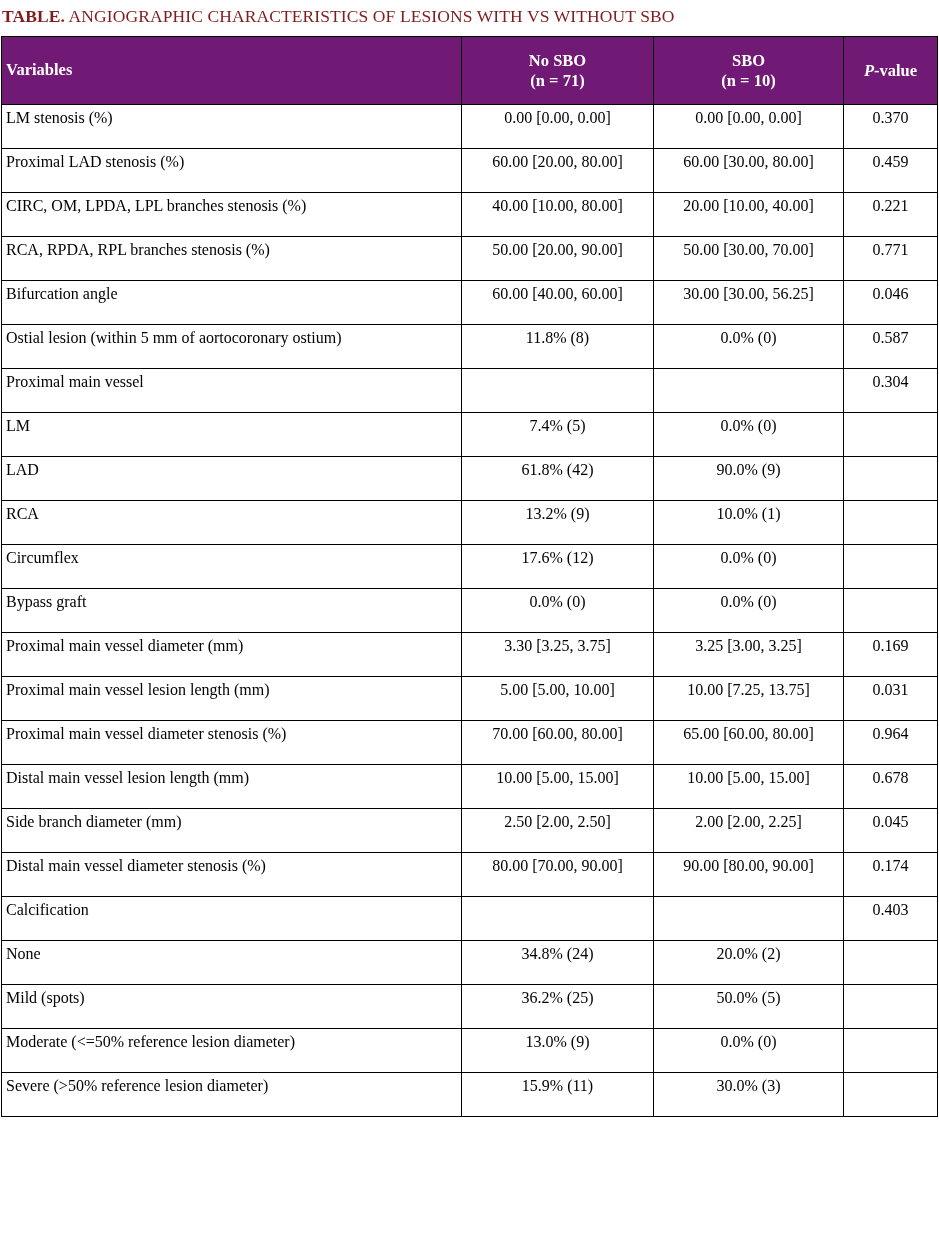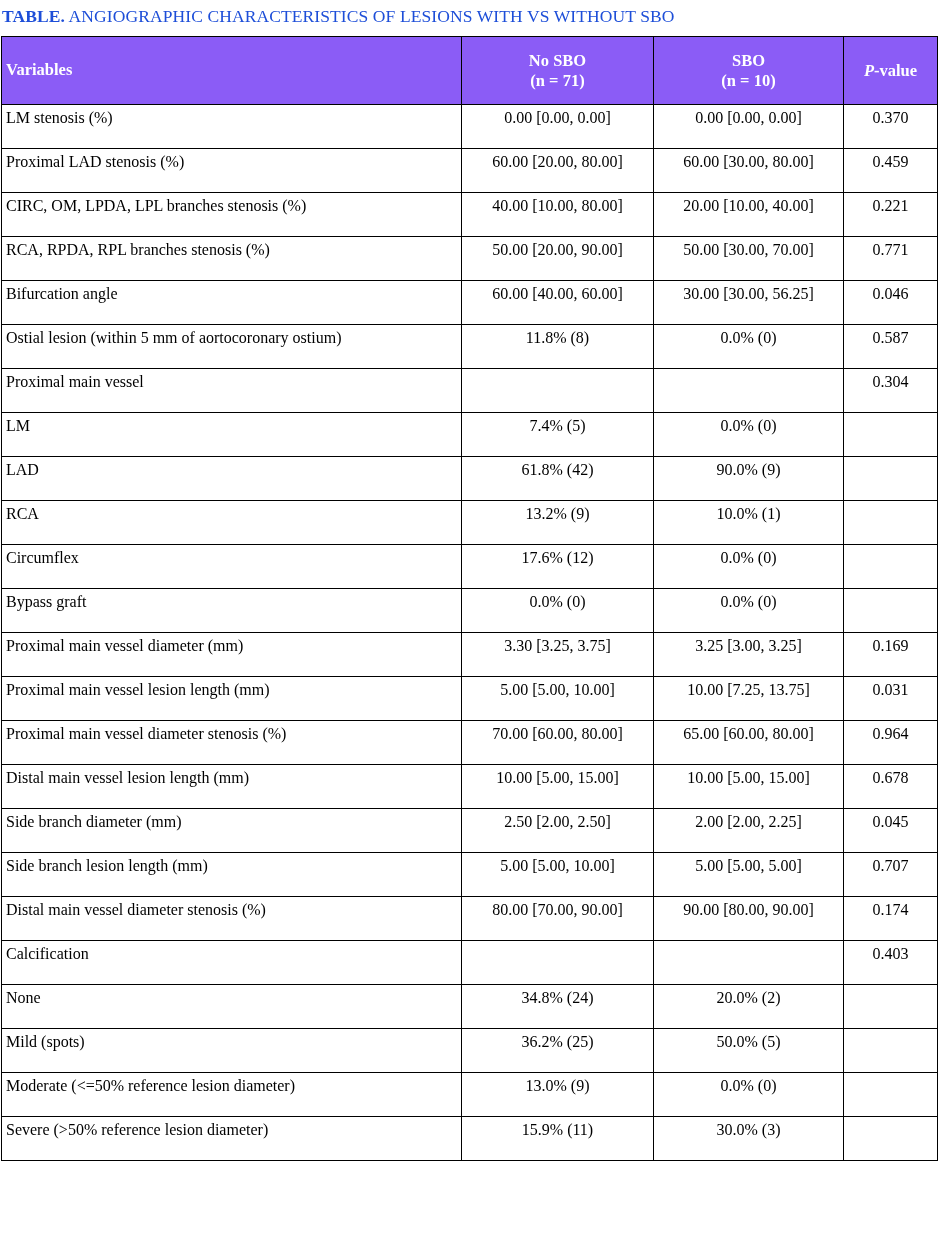"TABLE. ANGIOGRAPHIC CHARACTERISTICS OF" .table-title { color: #1d4ed8 -> #7f1d1d }
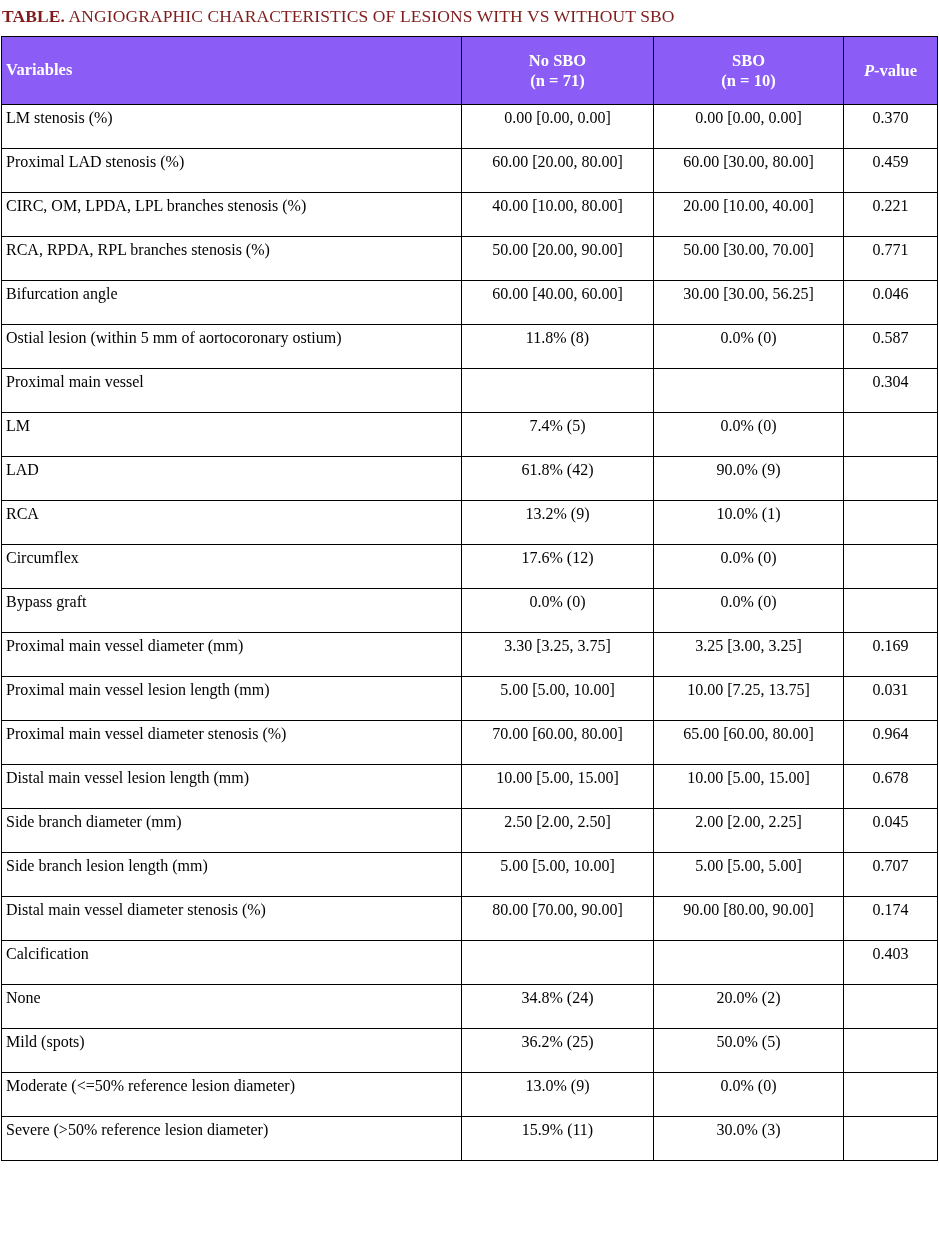"Variables" thead th { background: #8b5cf6 -> #701a75 }
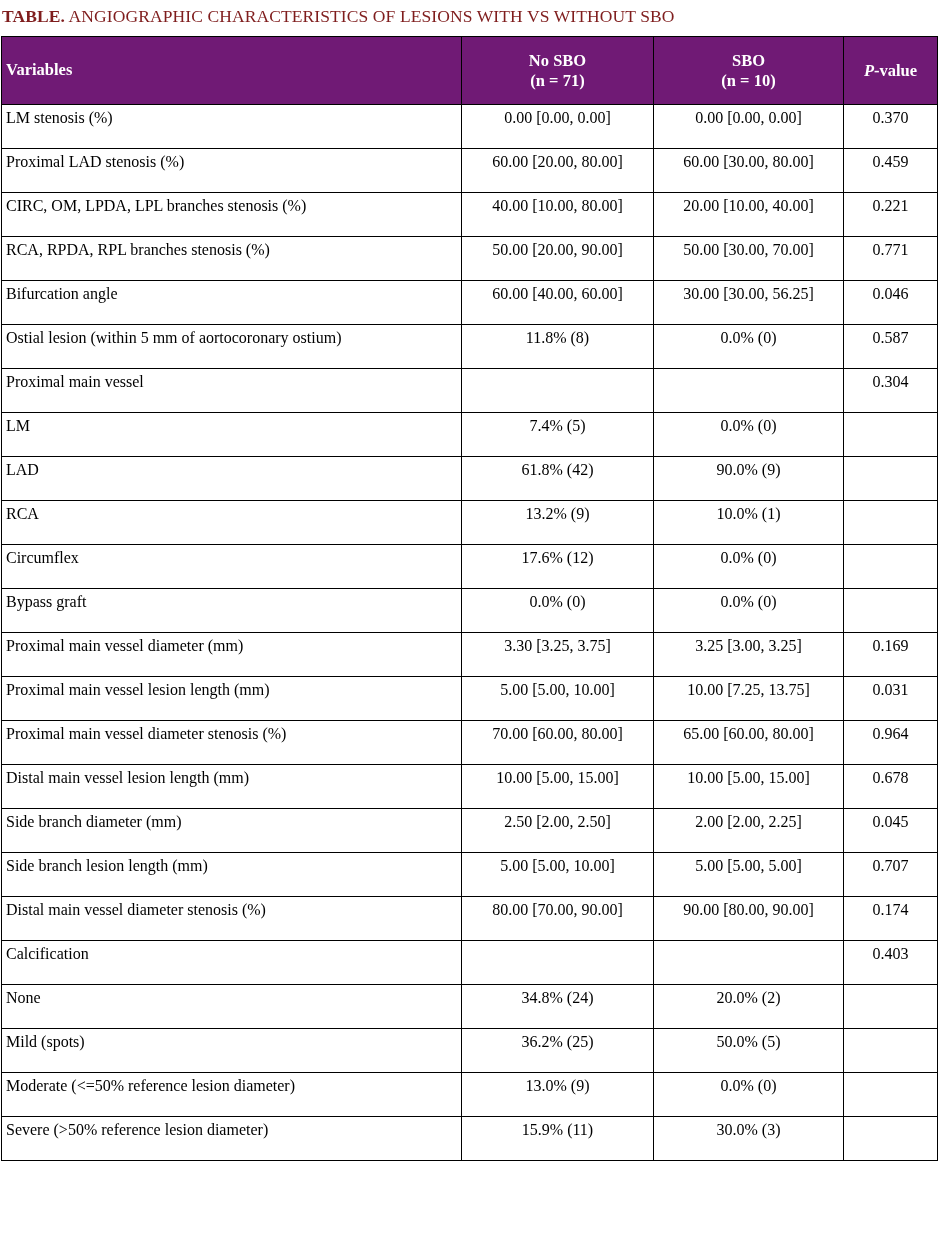"Side branch lesion length (mm)" tr { html: <tr> <td>Side branch lesion length (mm)</td> <td>5.00 [5.00, 10.00]</td> <td>5.00 [5.00, 5.00]</td> <td>0.707</td> </tr> -> none }
